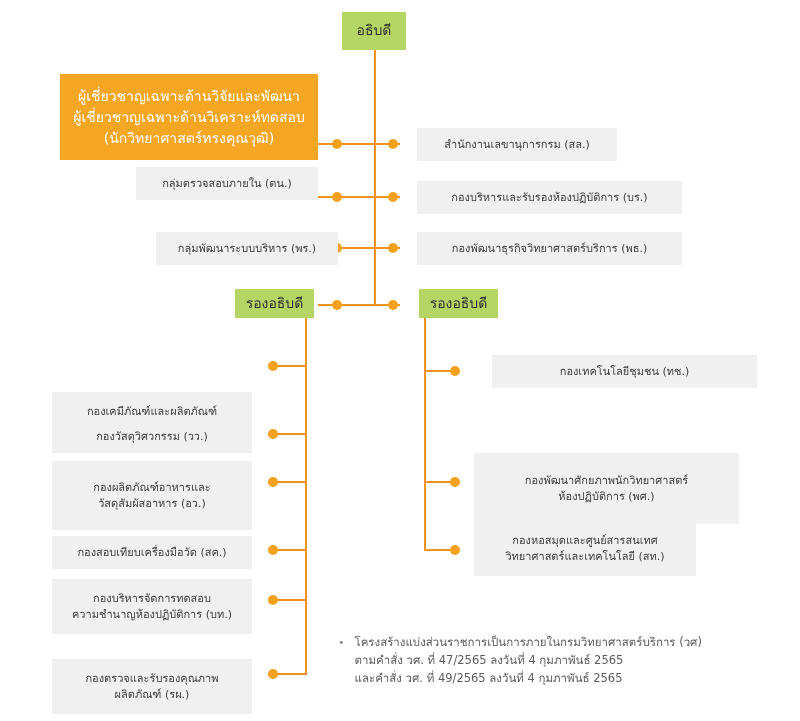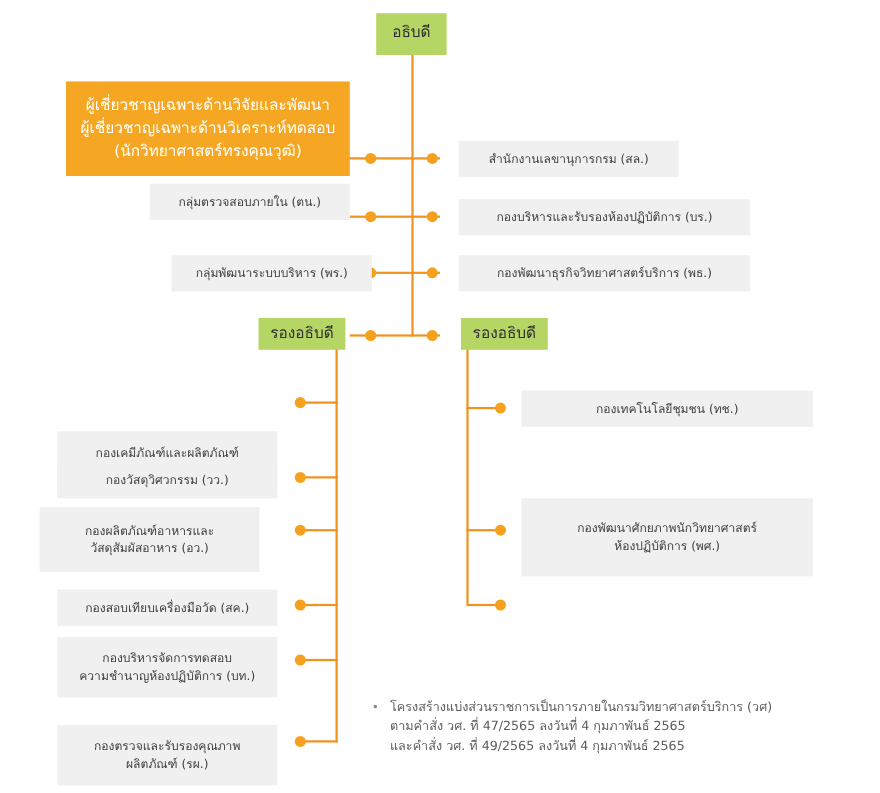"กองเทคโนโลยีชุมชน (ทช.)" div.node { left: 474px -> 492px }
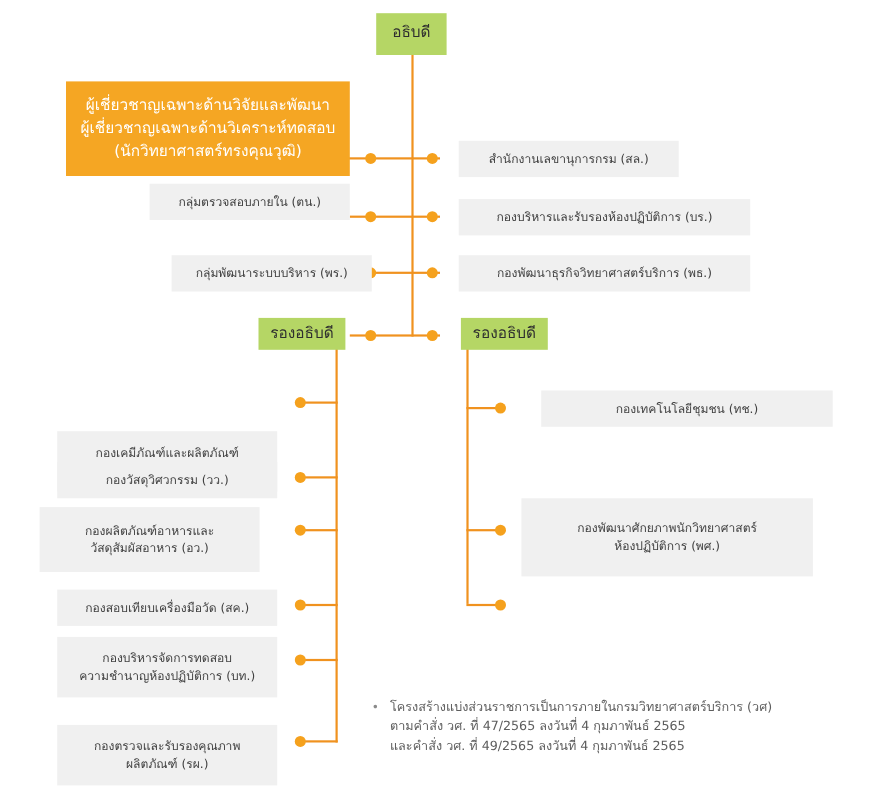"กองผลิตภัณฑ์อาหารและ" div.node { height: 59px -> 69px; left: 36px -> 52px }
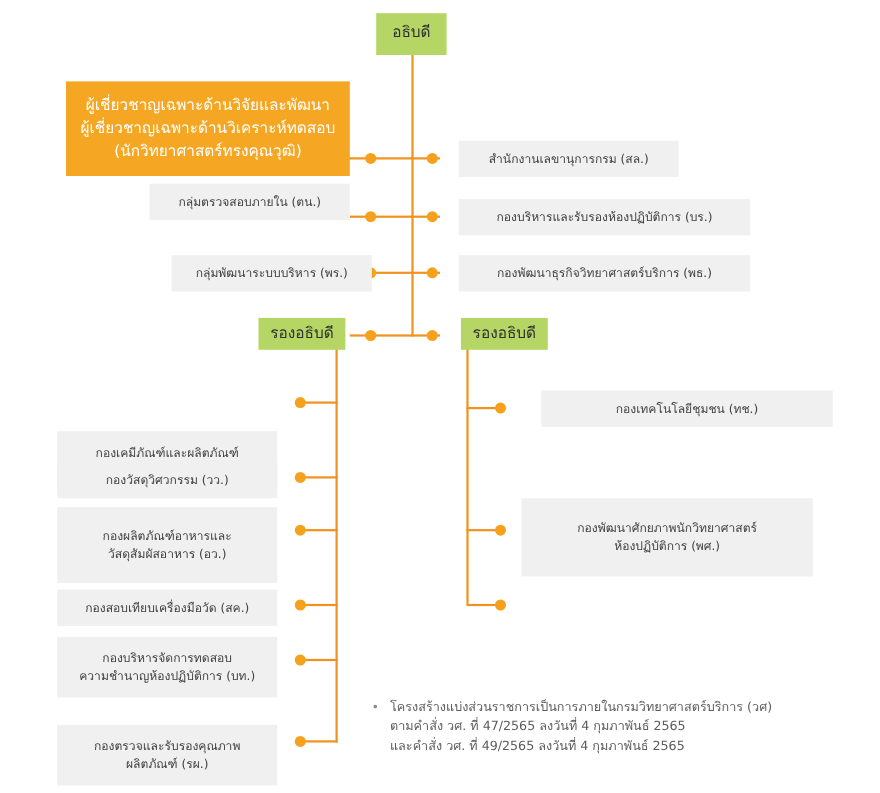"กองหอสมุดและศูนย์สารสนเทศ" div.node { html: none -> <div>กองหอสมุดและศูนย์สารสนเทศ วิทยาศาสตร์และเทคโนโลยี (สท.)</div> }
